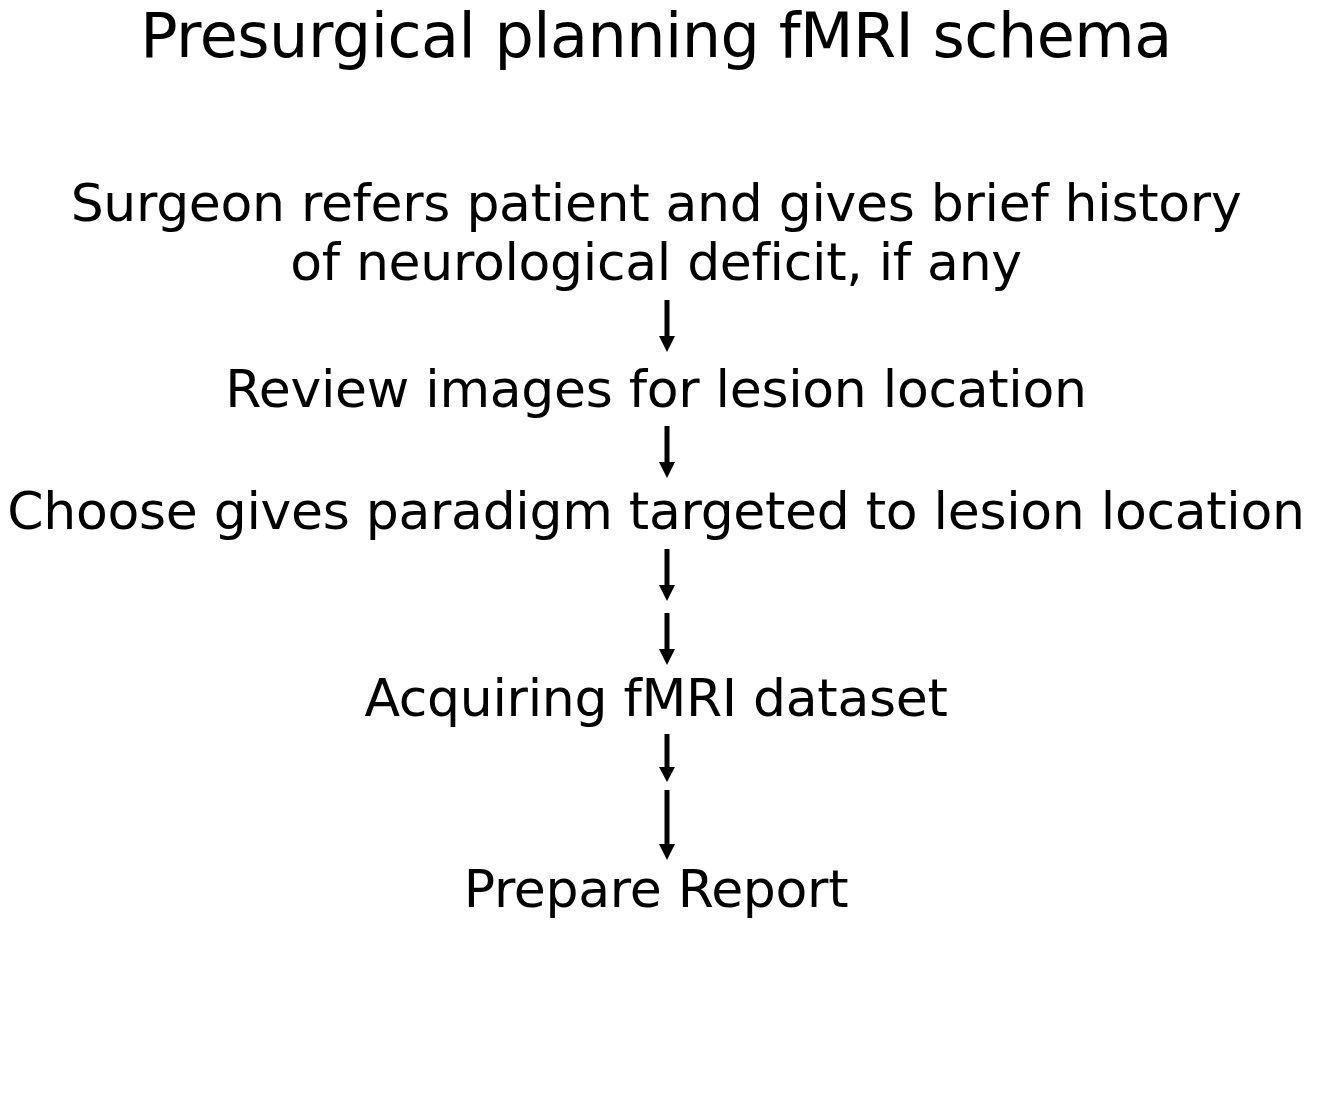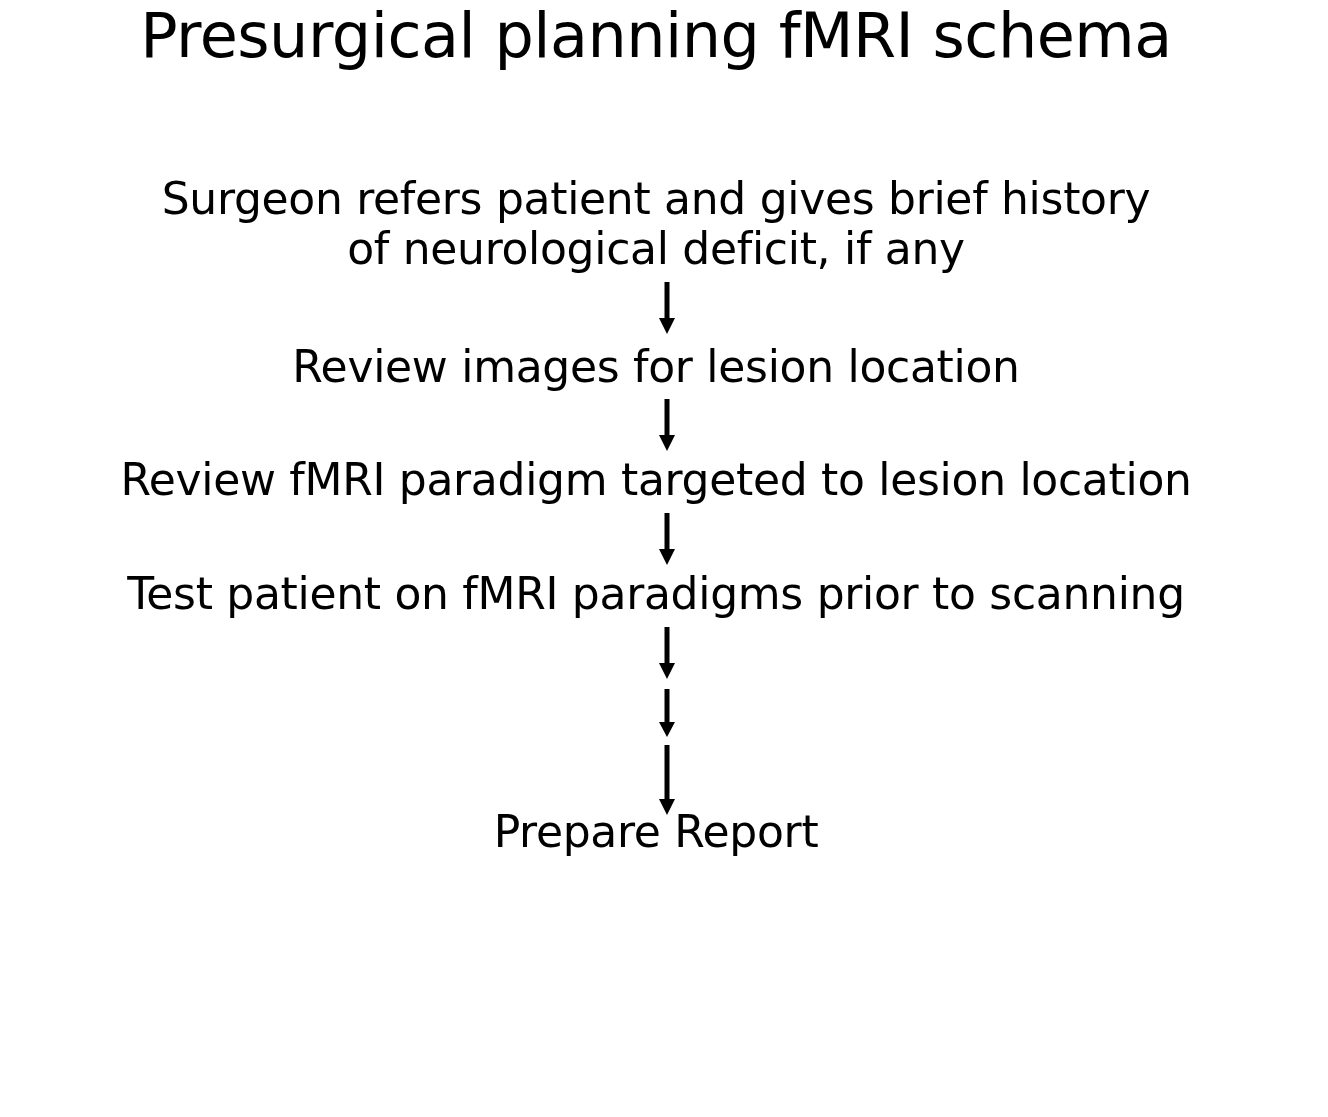"Surgeon refers patient and gives" .step { font-size: 44px -> 52px }
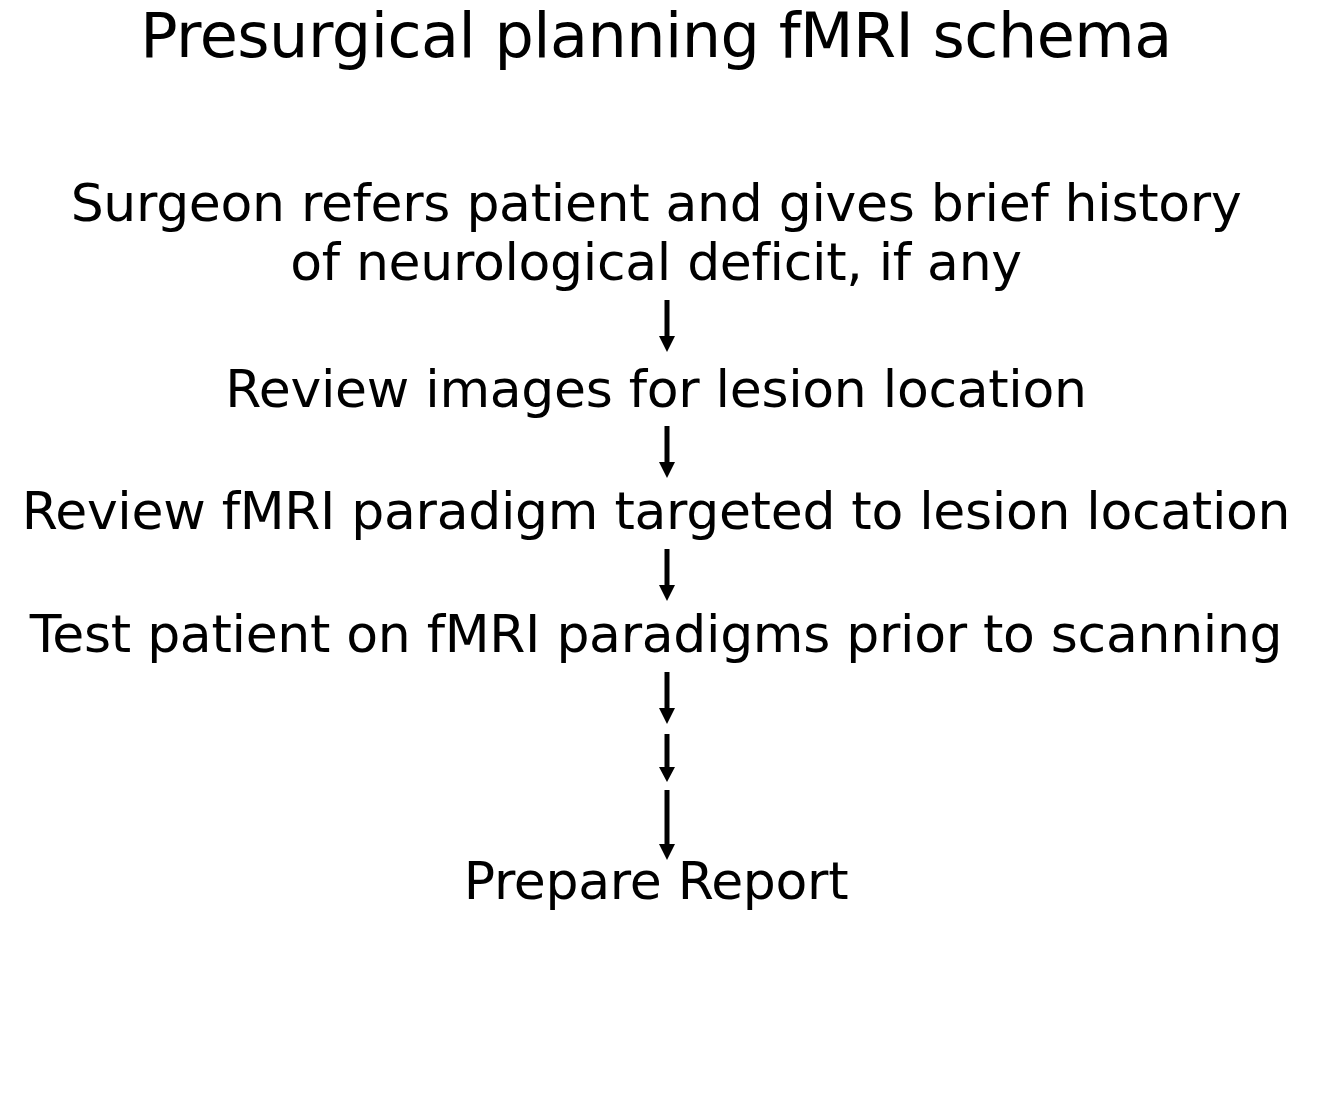"Review fMRI paradigm targeted to" div.step { text: Review fMRI -> Choose gives }
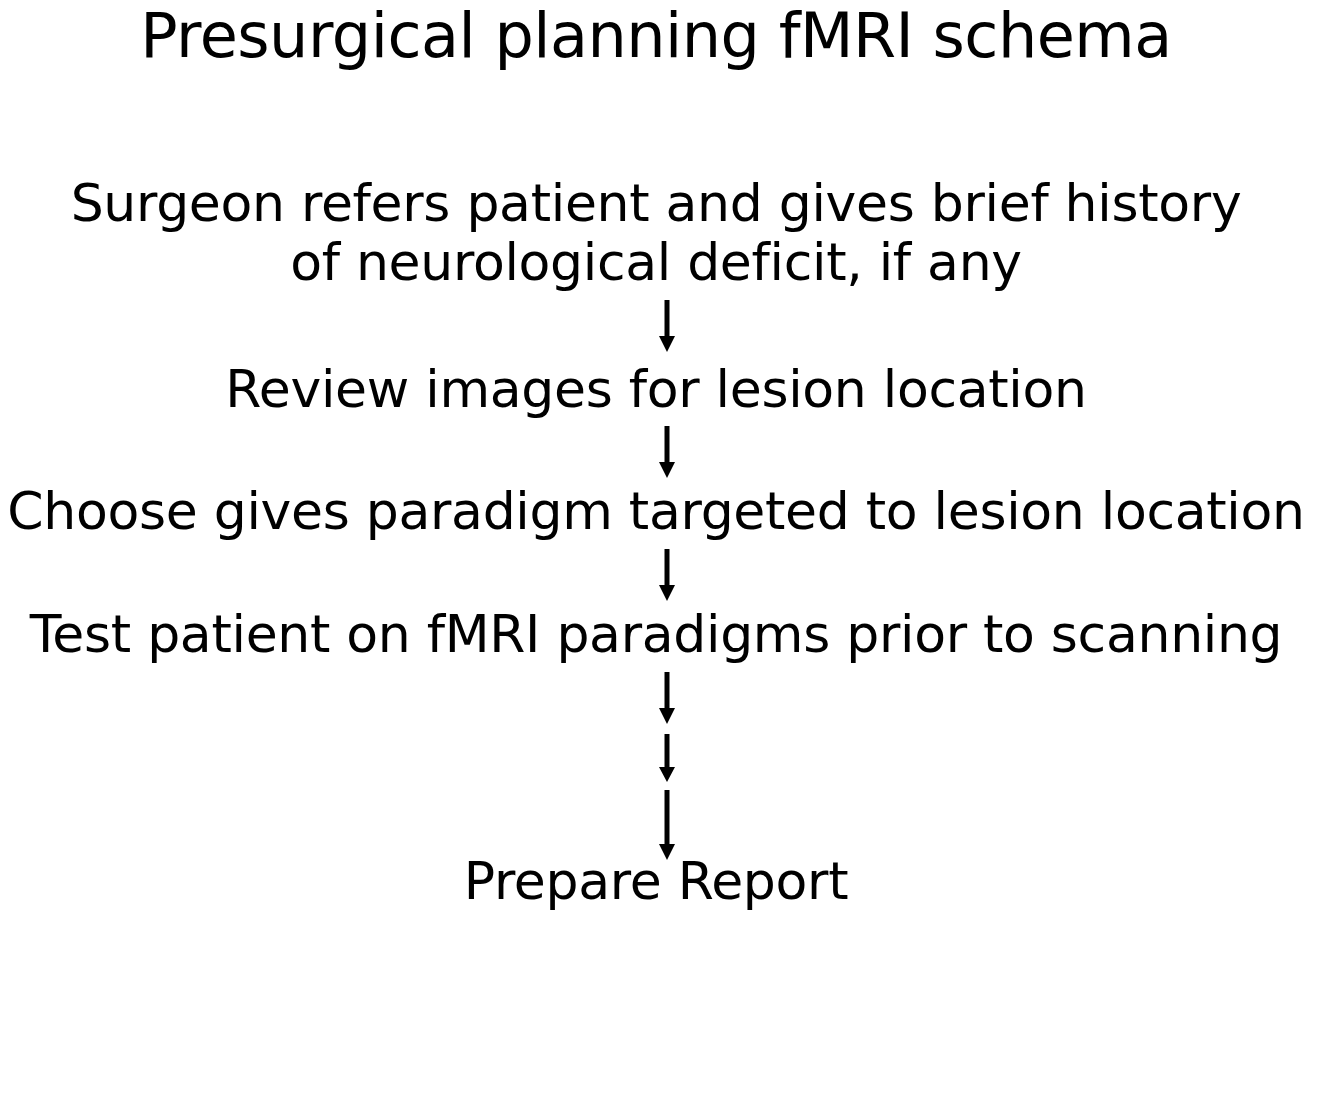"Test patient on fMRI paradigms" div.step { html: <div>Test patient on fMRI paradigms prior to scanning</div> -> none }
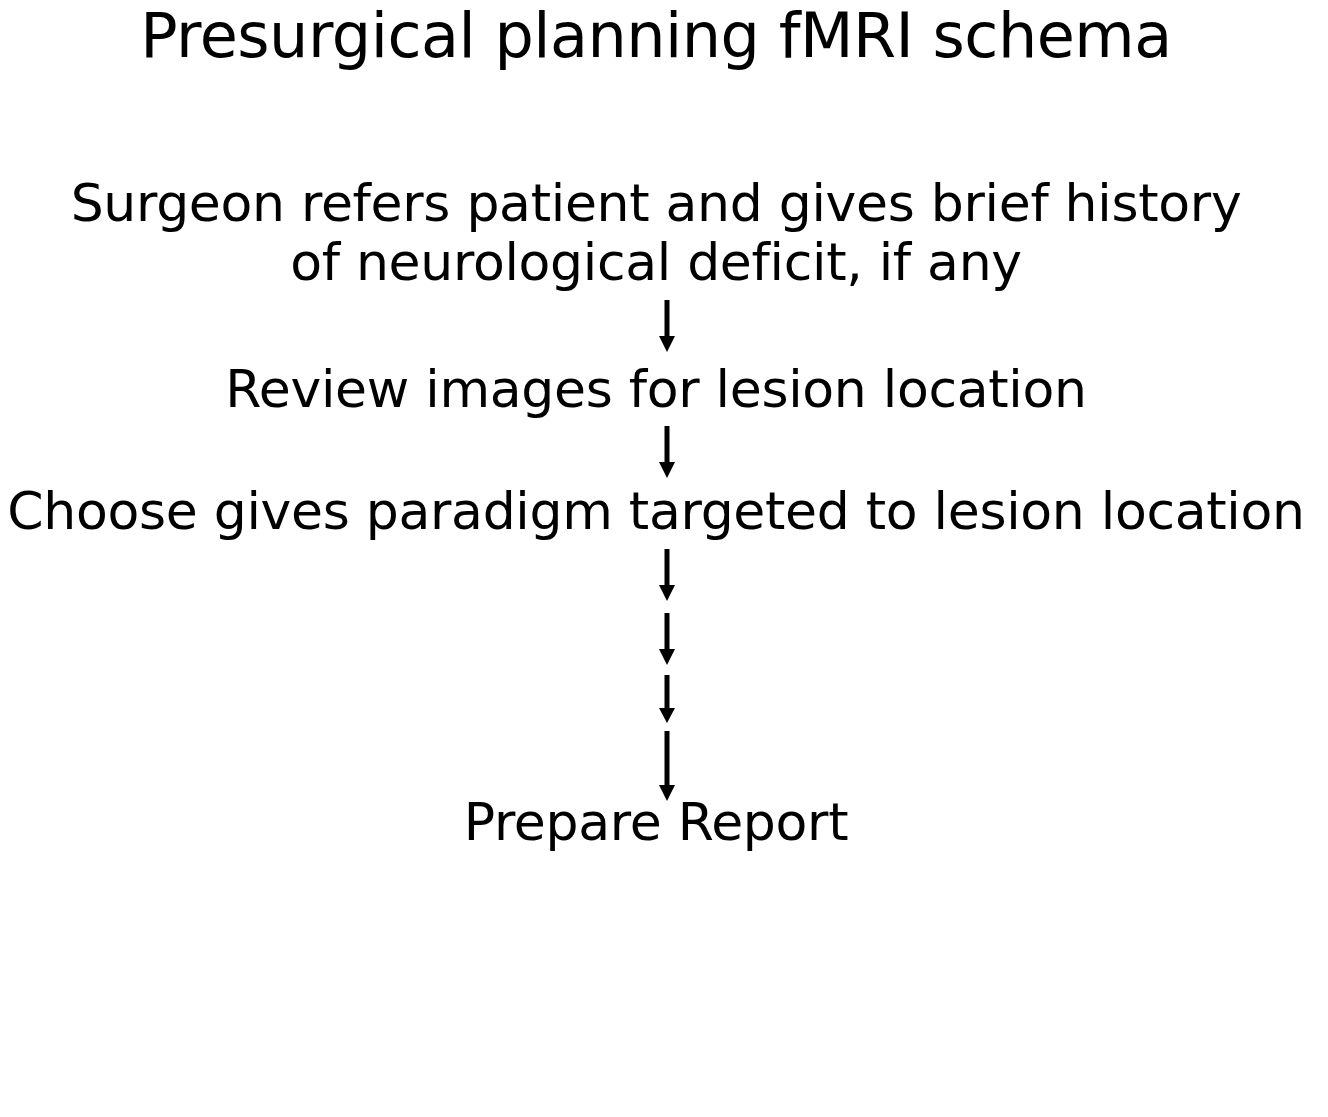"Acquiring fMRI dataset" div.step { html: none -> <div>Acquiring fMRI dataset</div> }
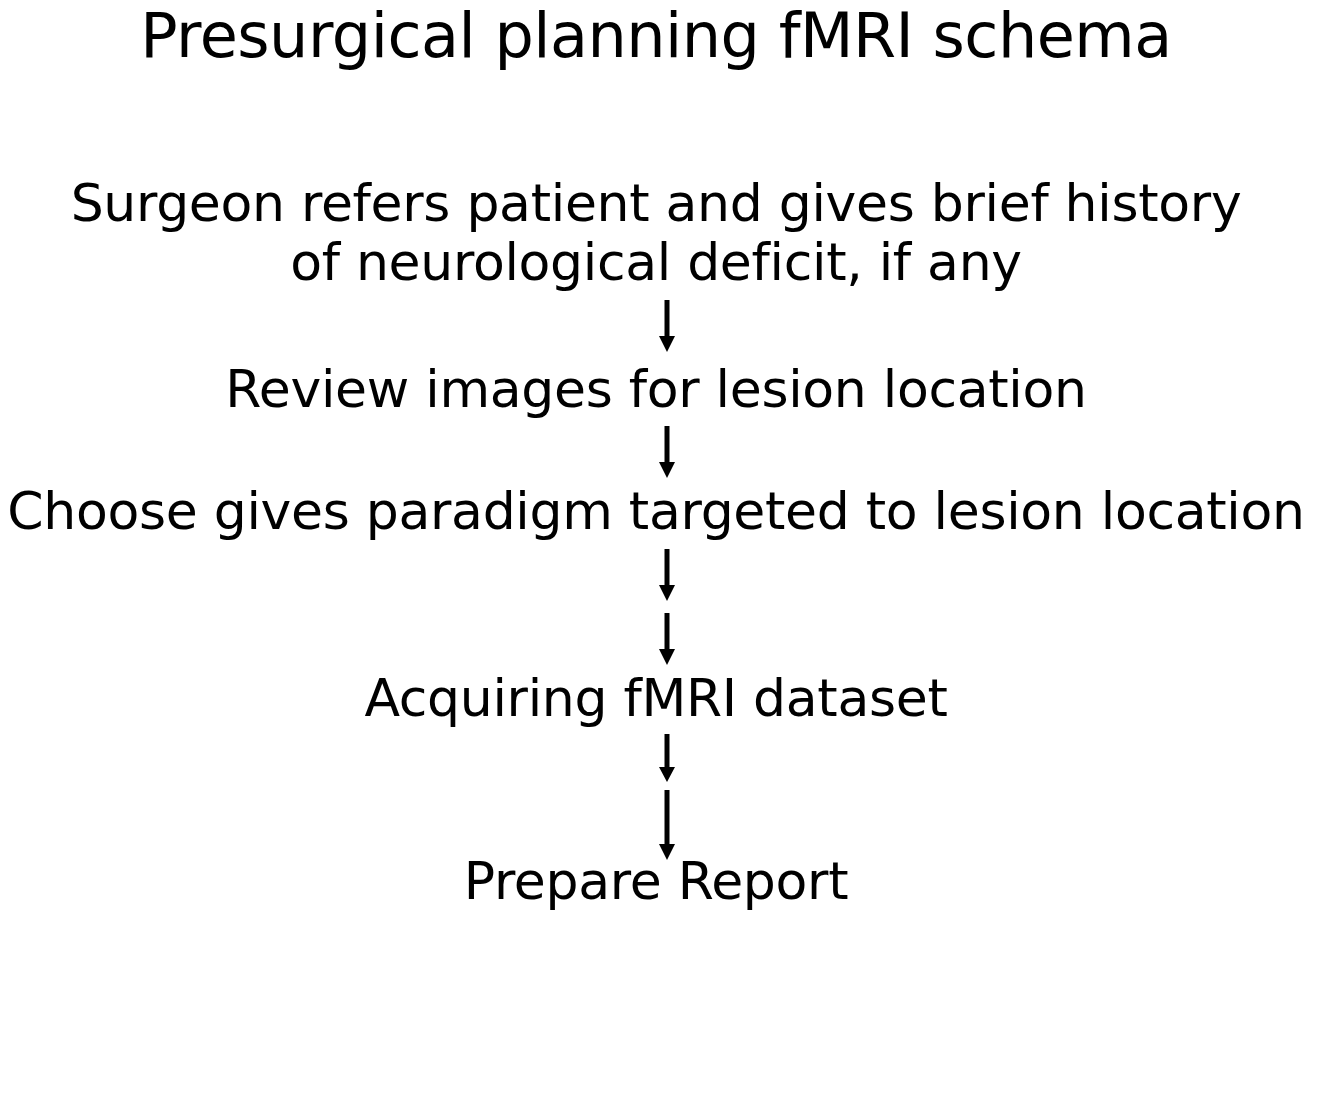"Prepare Report" .s7 { margin-top: 8px -> 16px }
